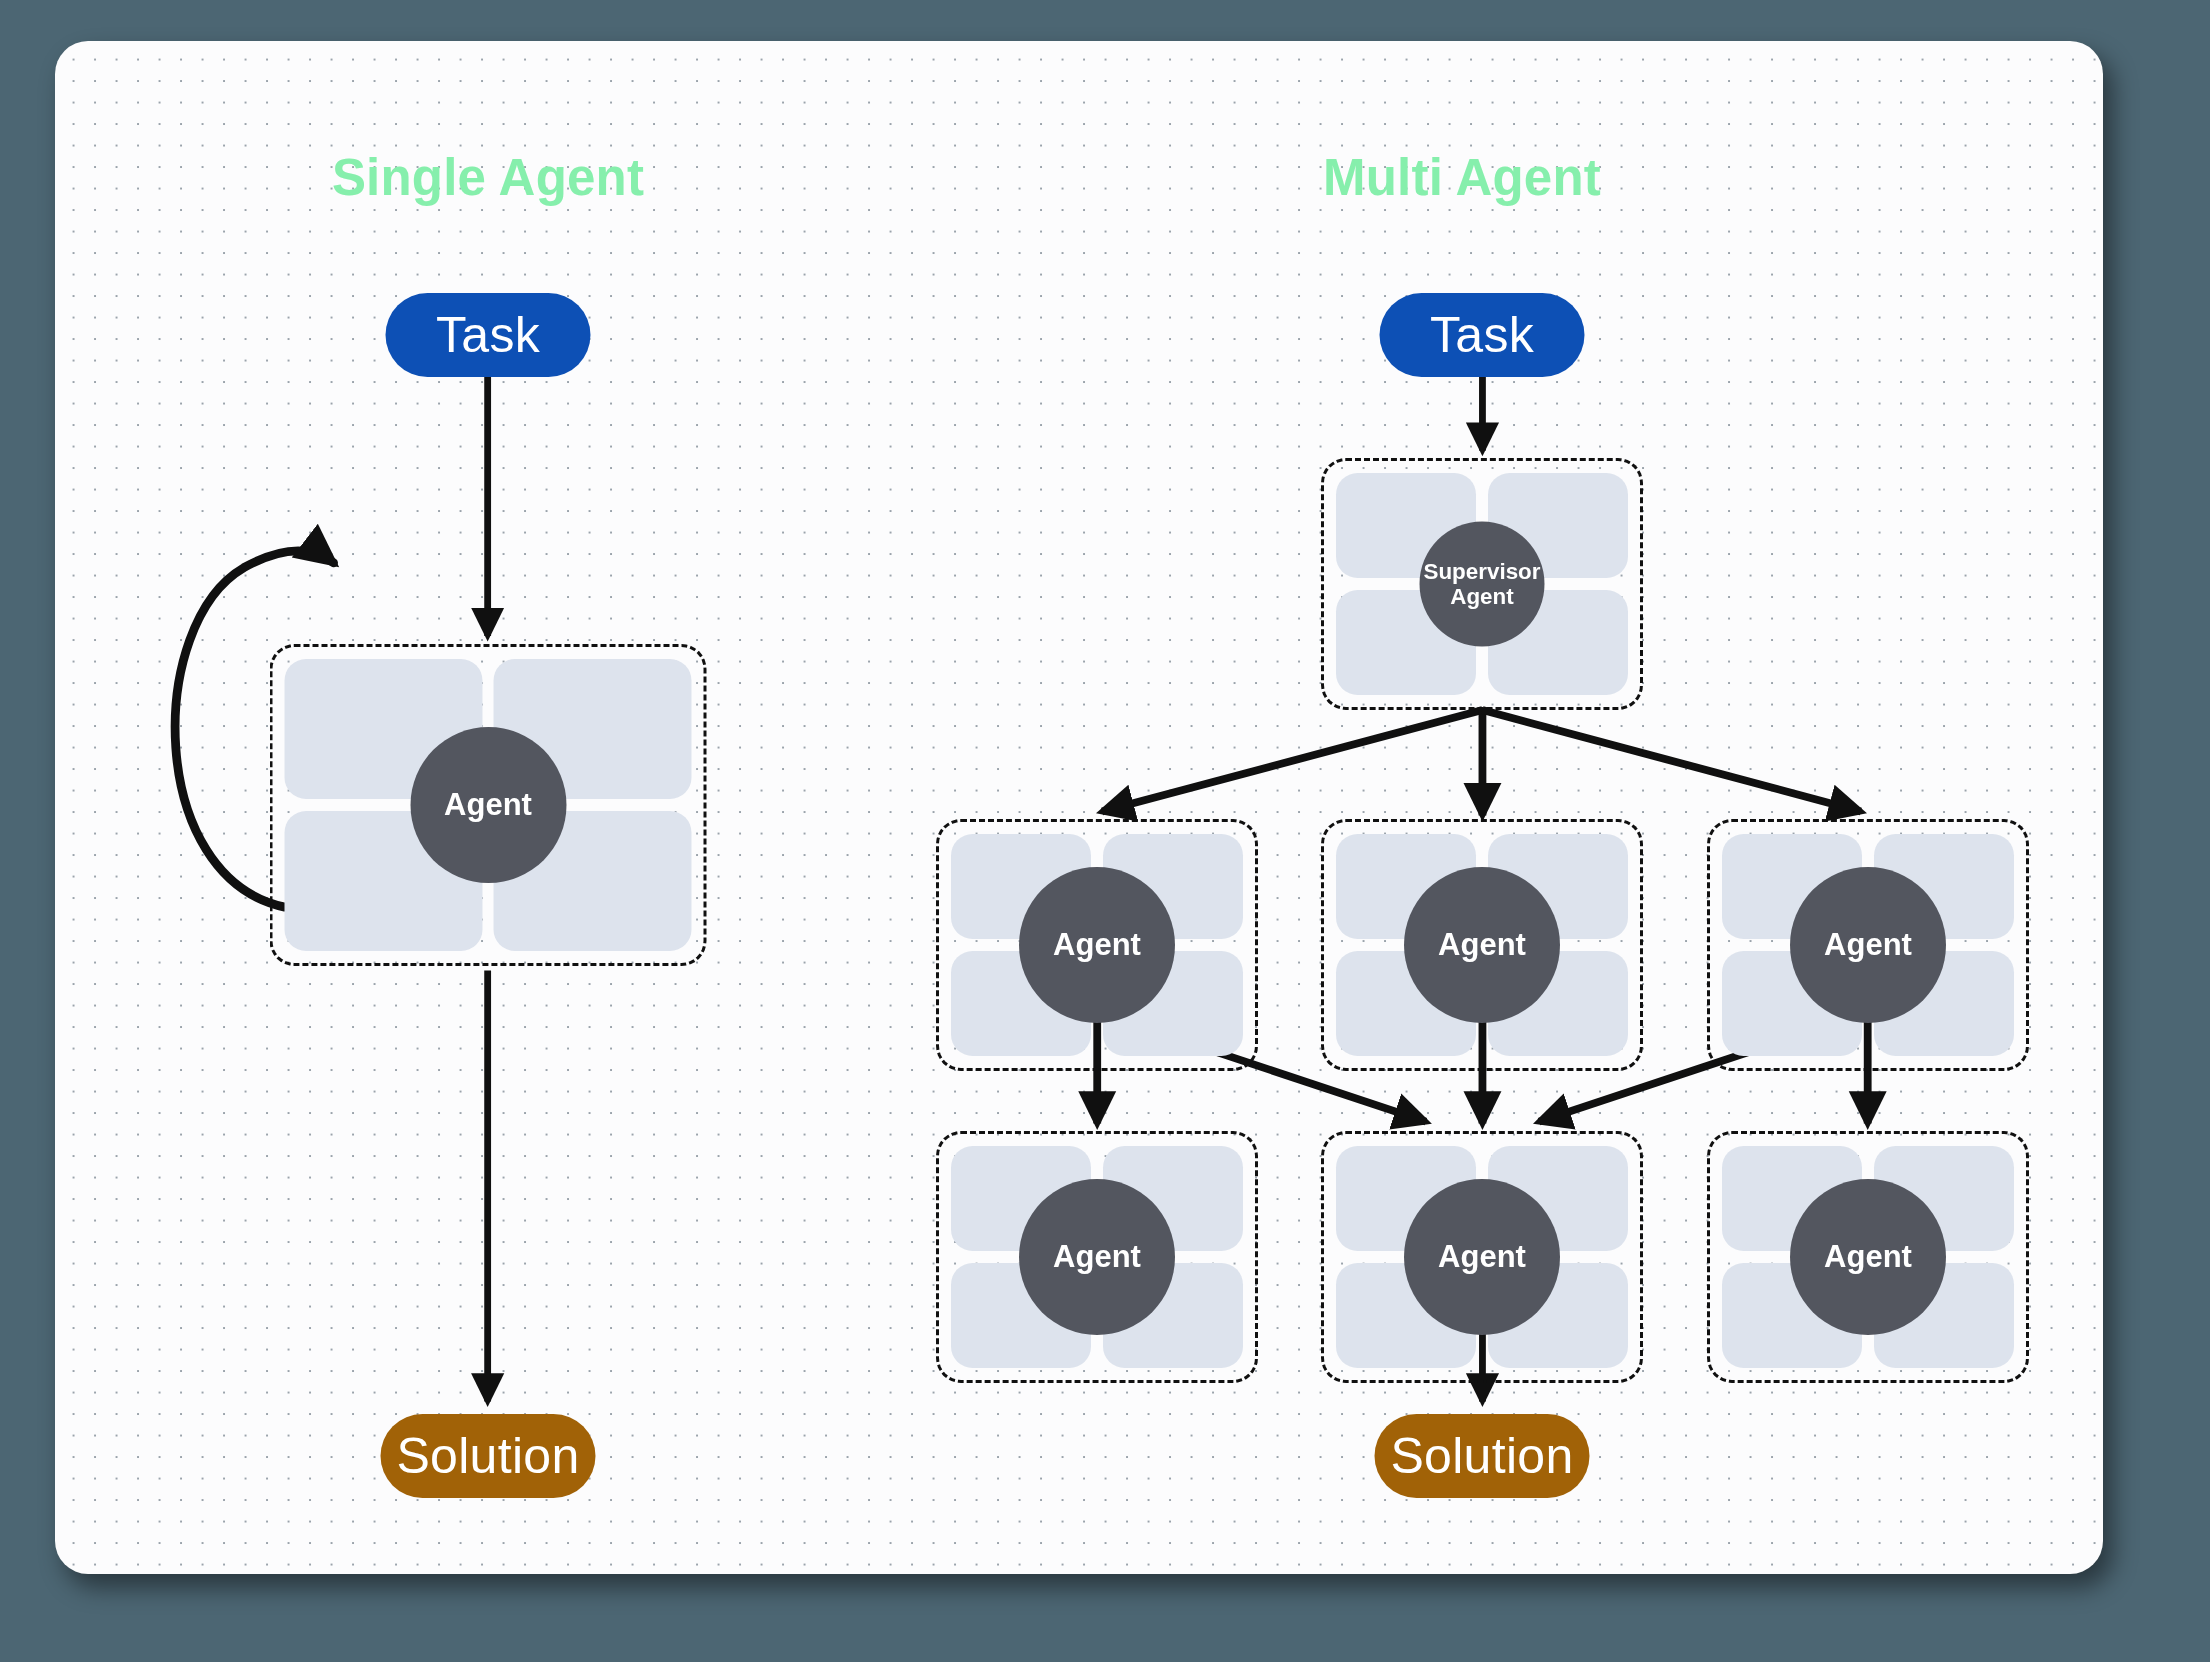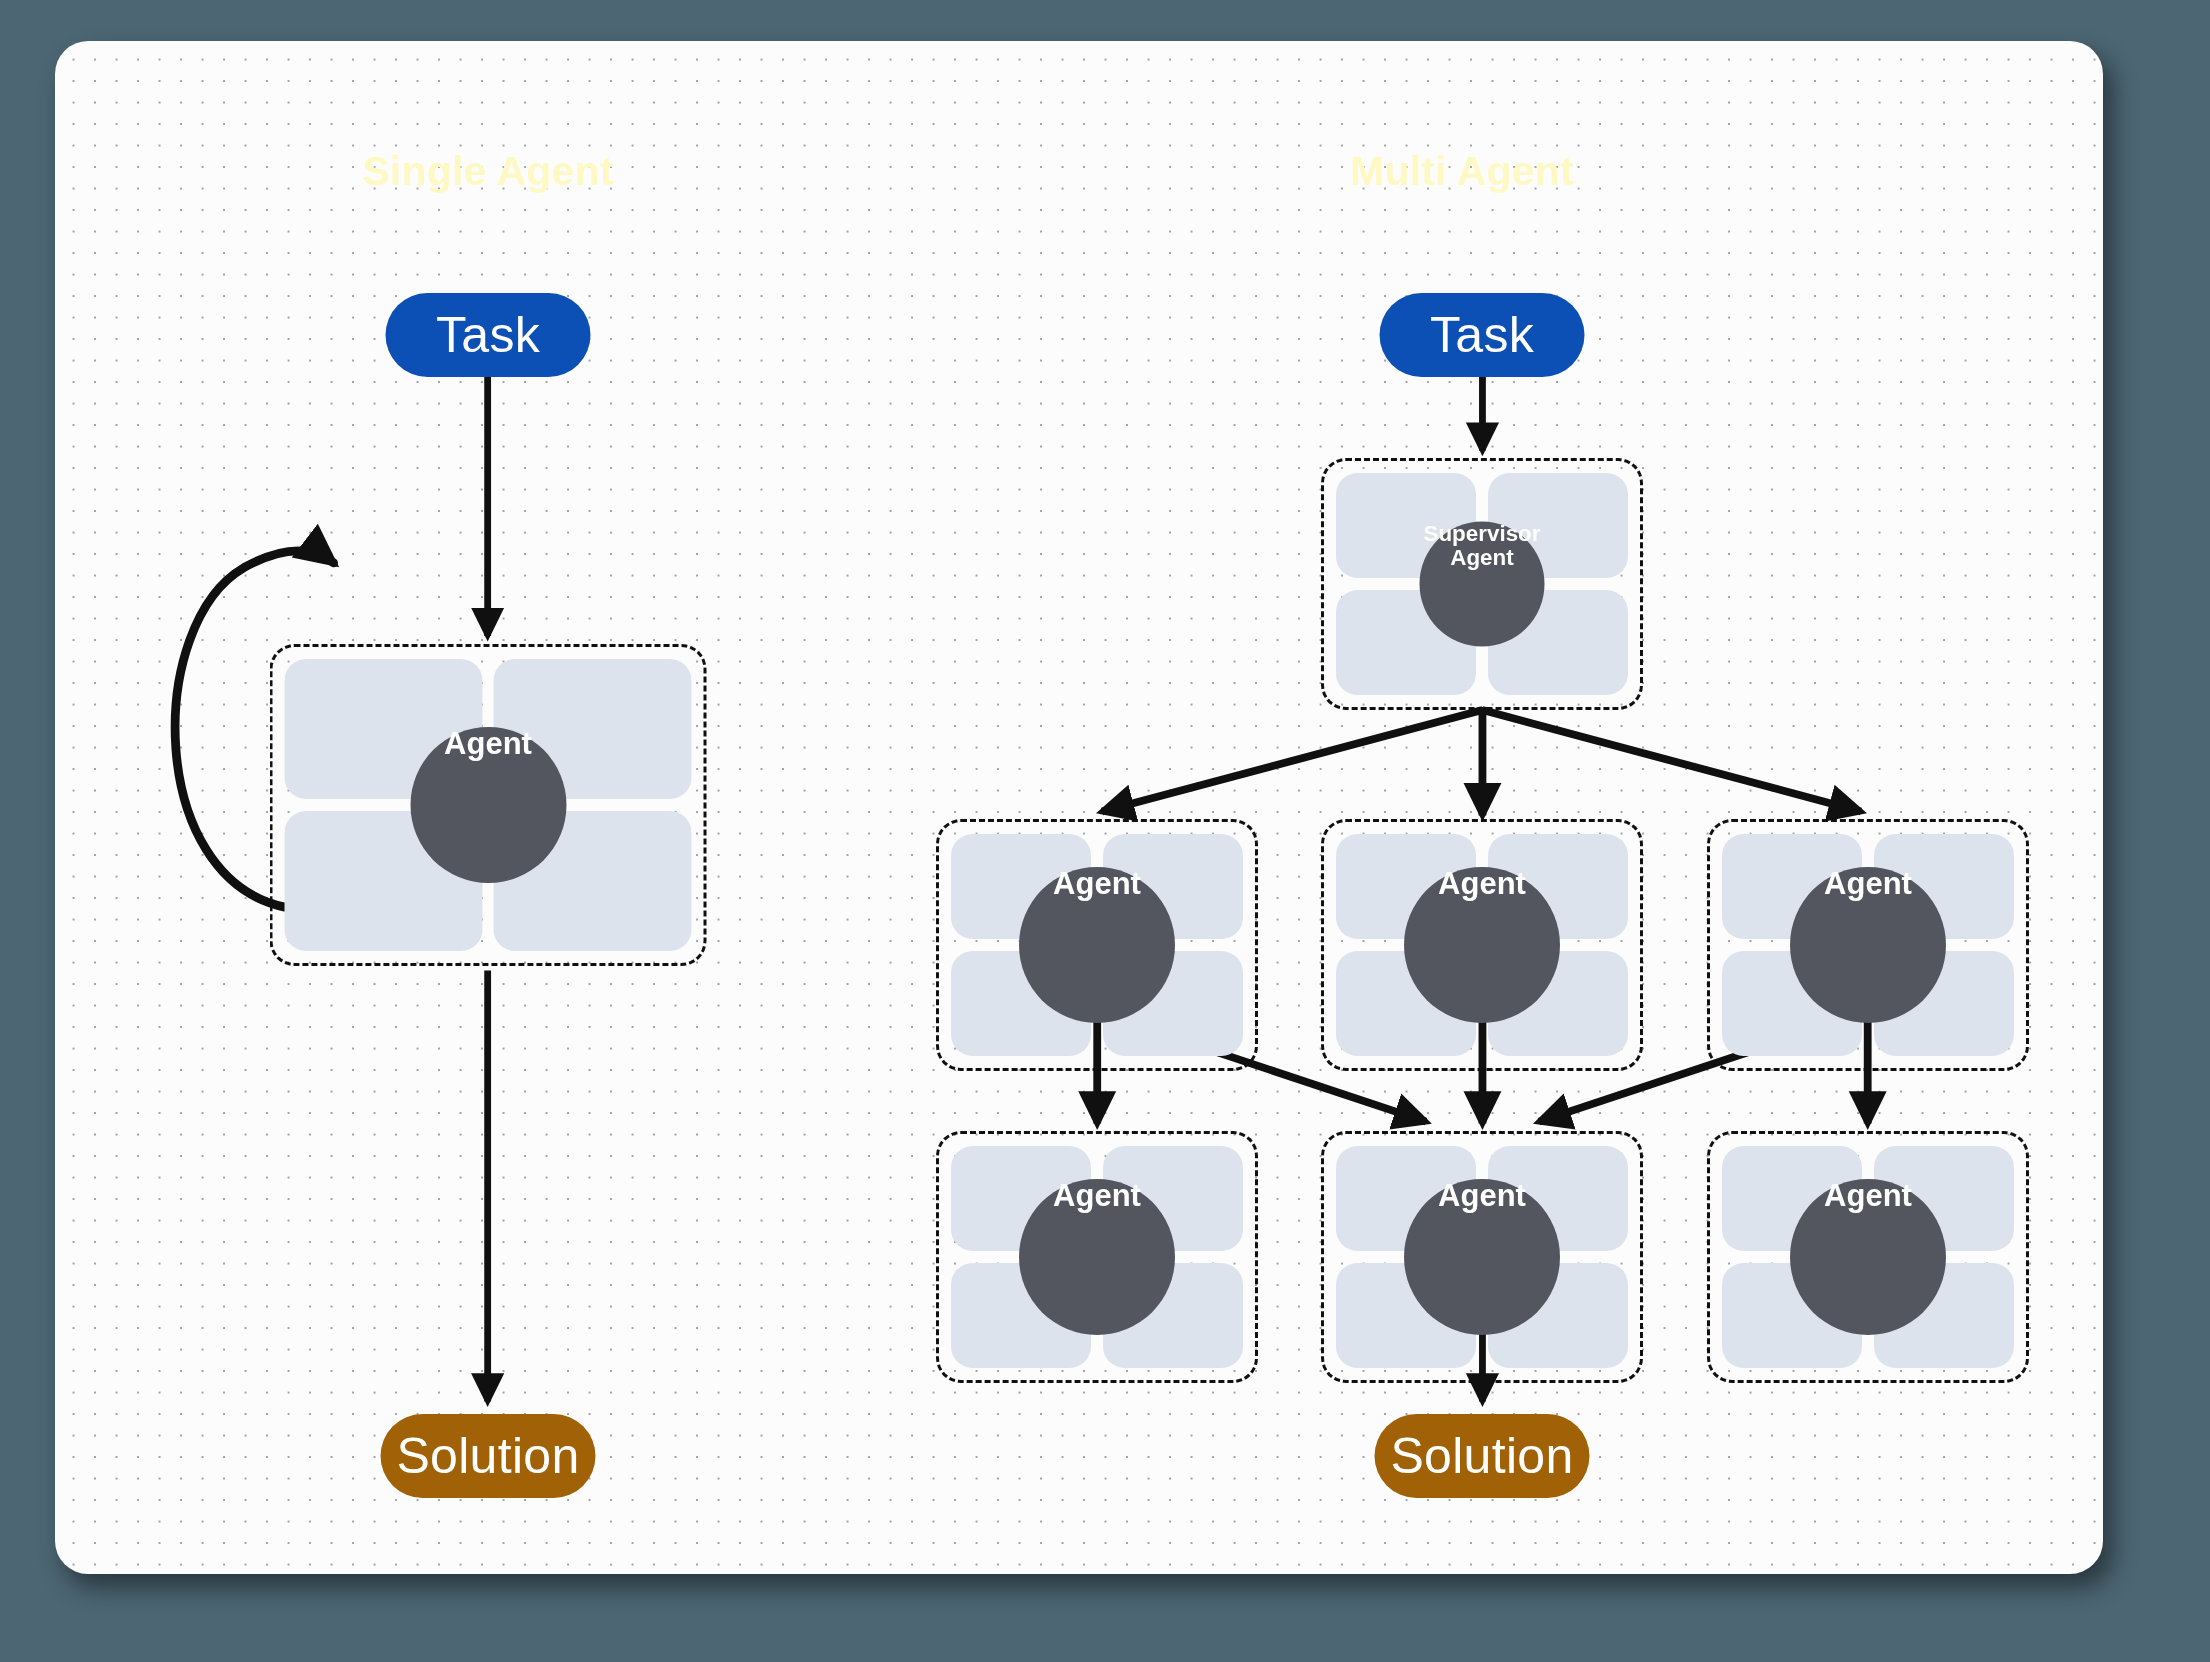"Single Agent" .col-title { color: #fef9c3 -> #86efac; font-size: 41px -> 51px }
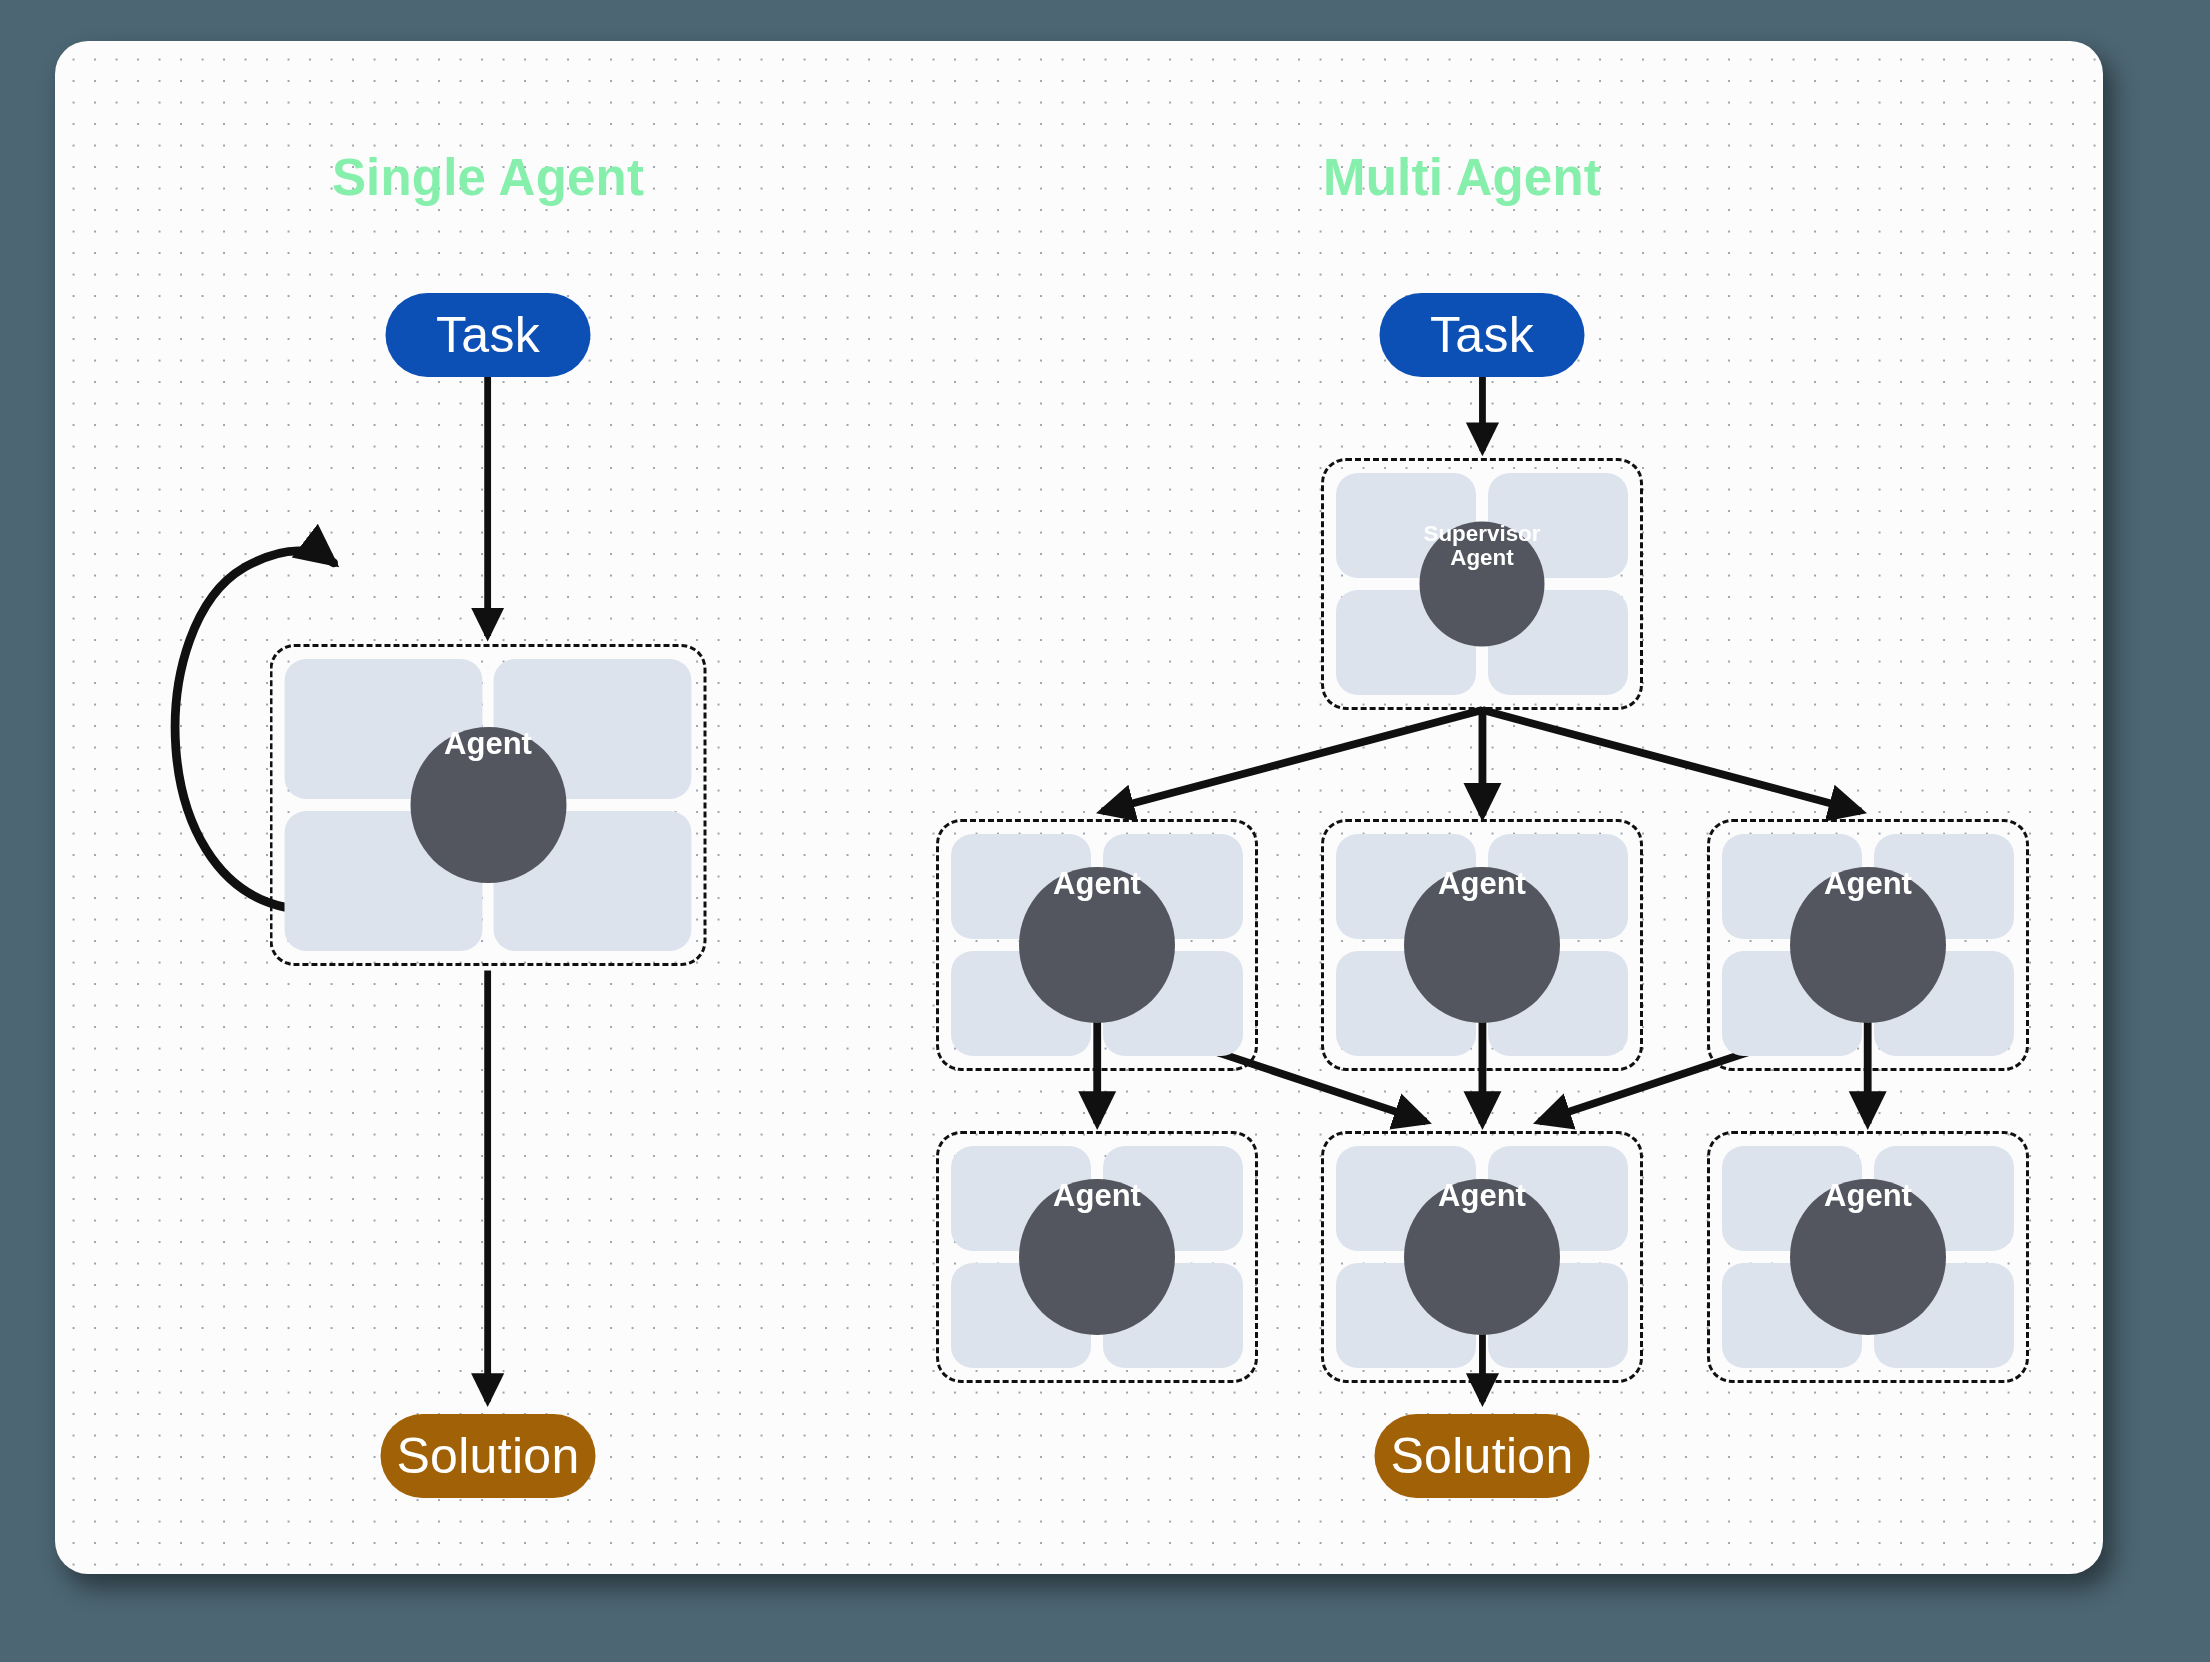"Supervisor" .agent-circle { align-items: none -> center }
